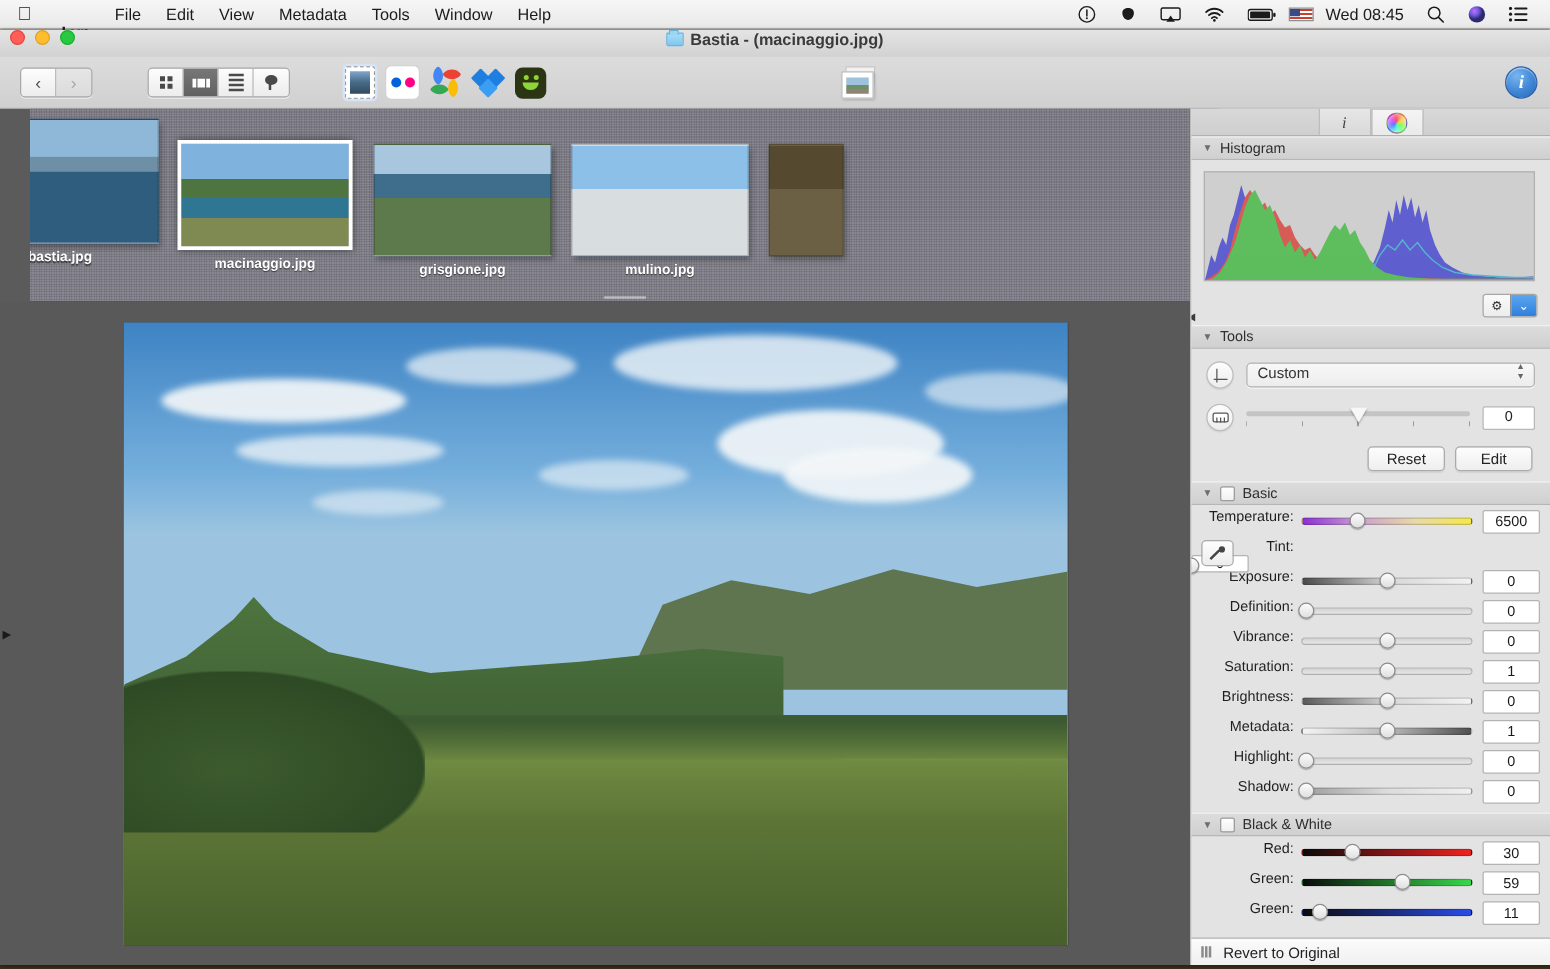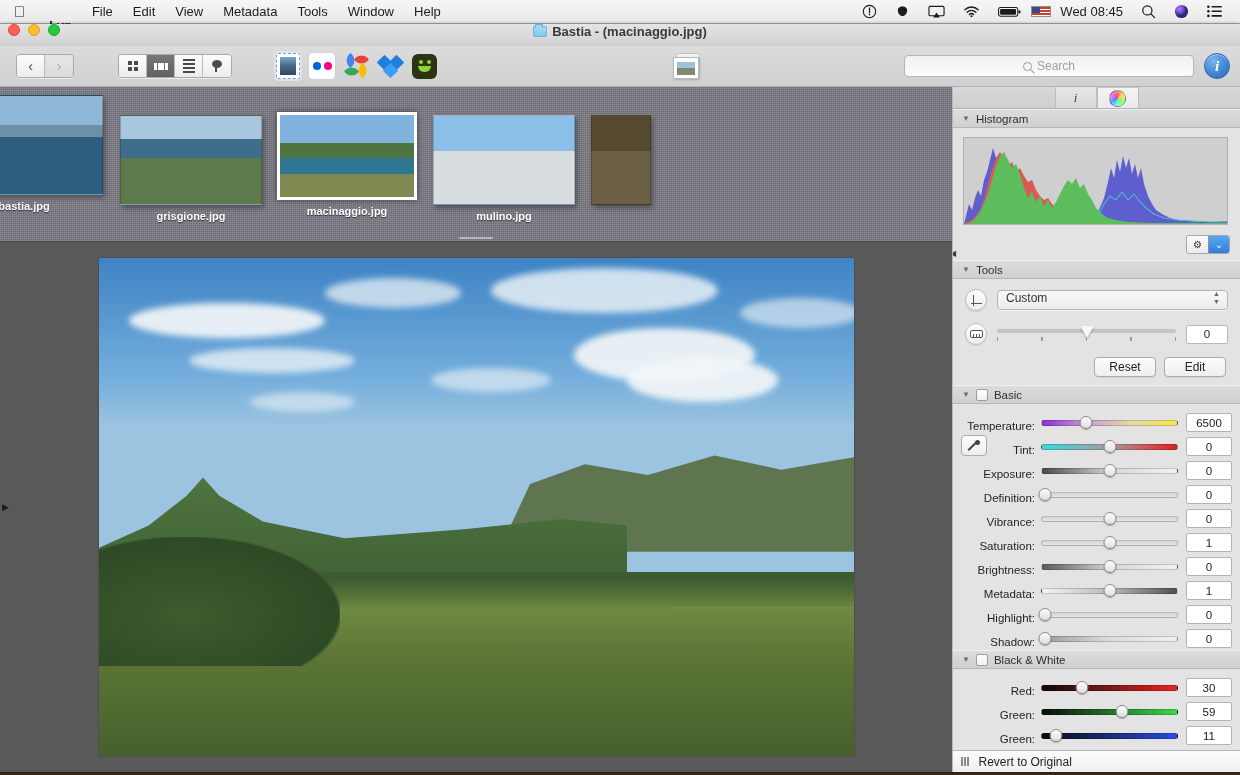"Search" div.searchbox { html: <div> <span></span> <span>Search</span> </div> -> none }
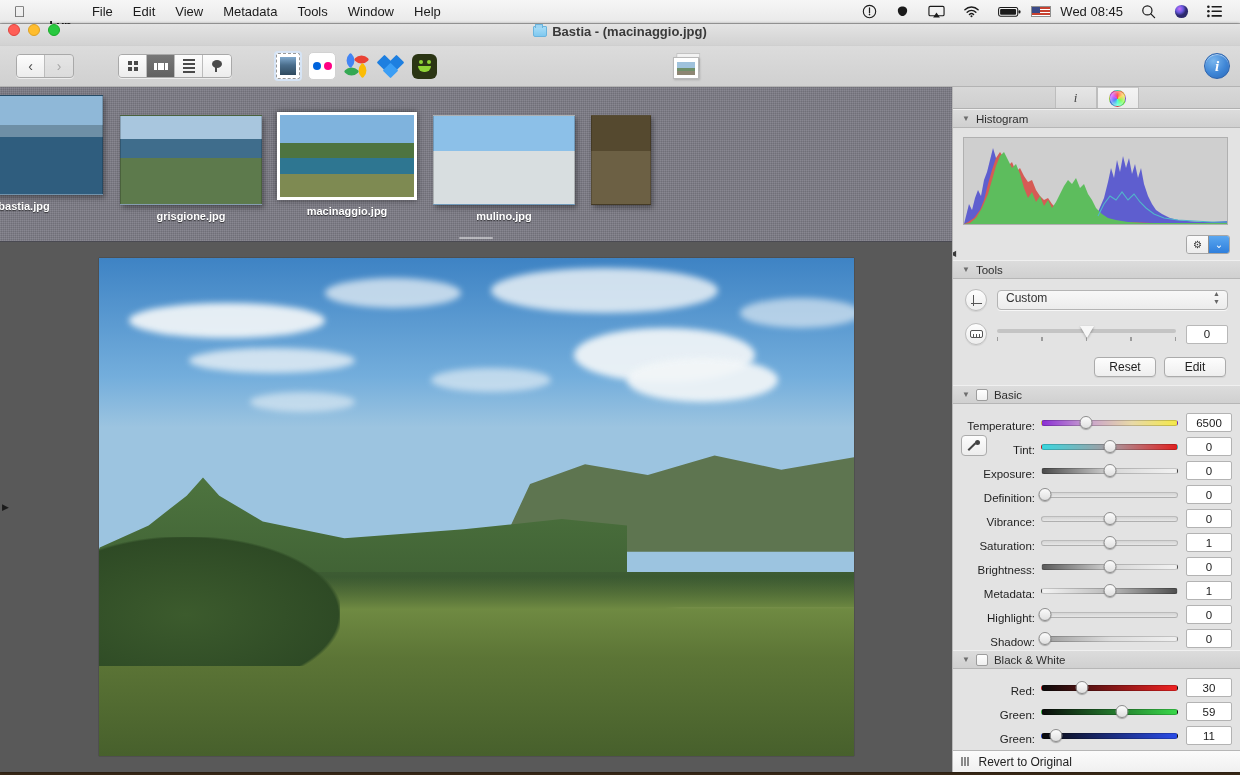"bastia.jpg" .filmstrip { margin-left: none -> 24px }
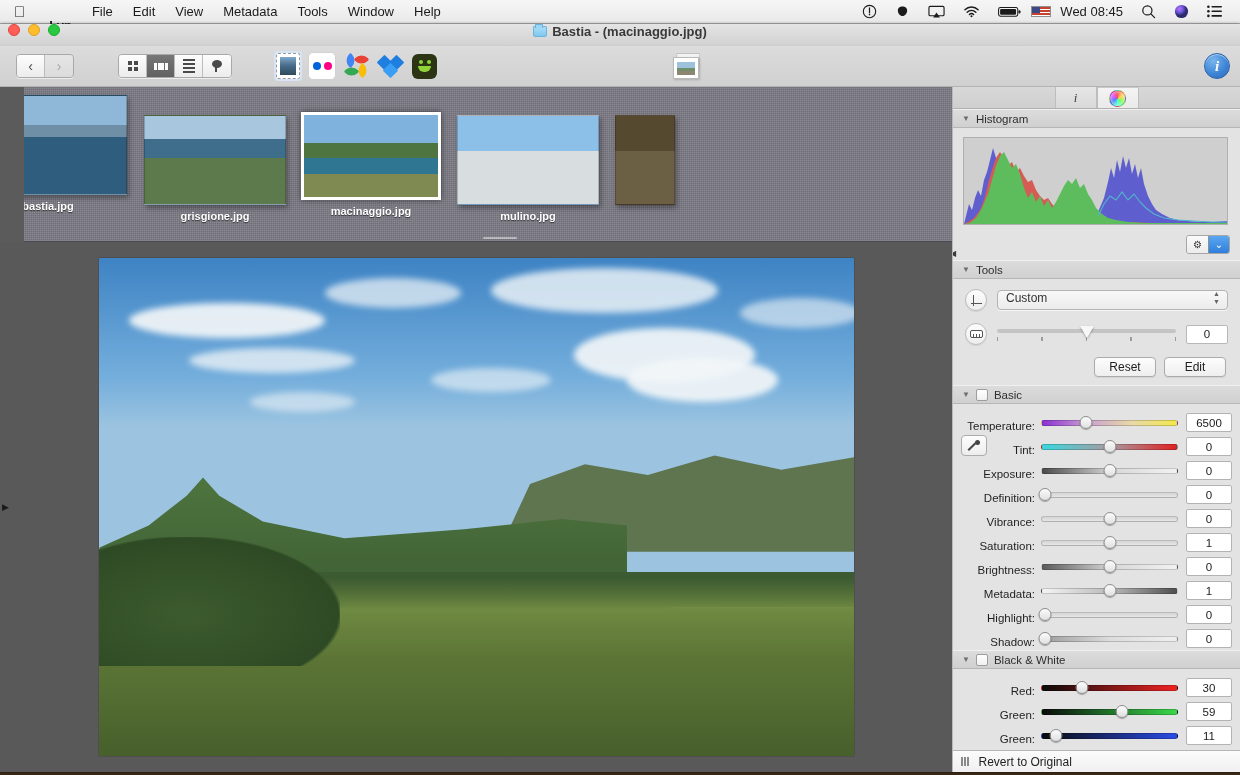"grisgione.jpg" div.thumb { order: before "macinaggio.jpg" -> after "macinaggio.jpg" }
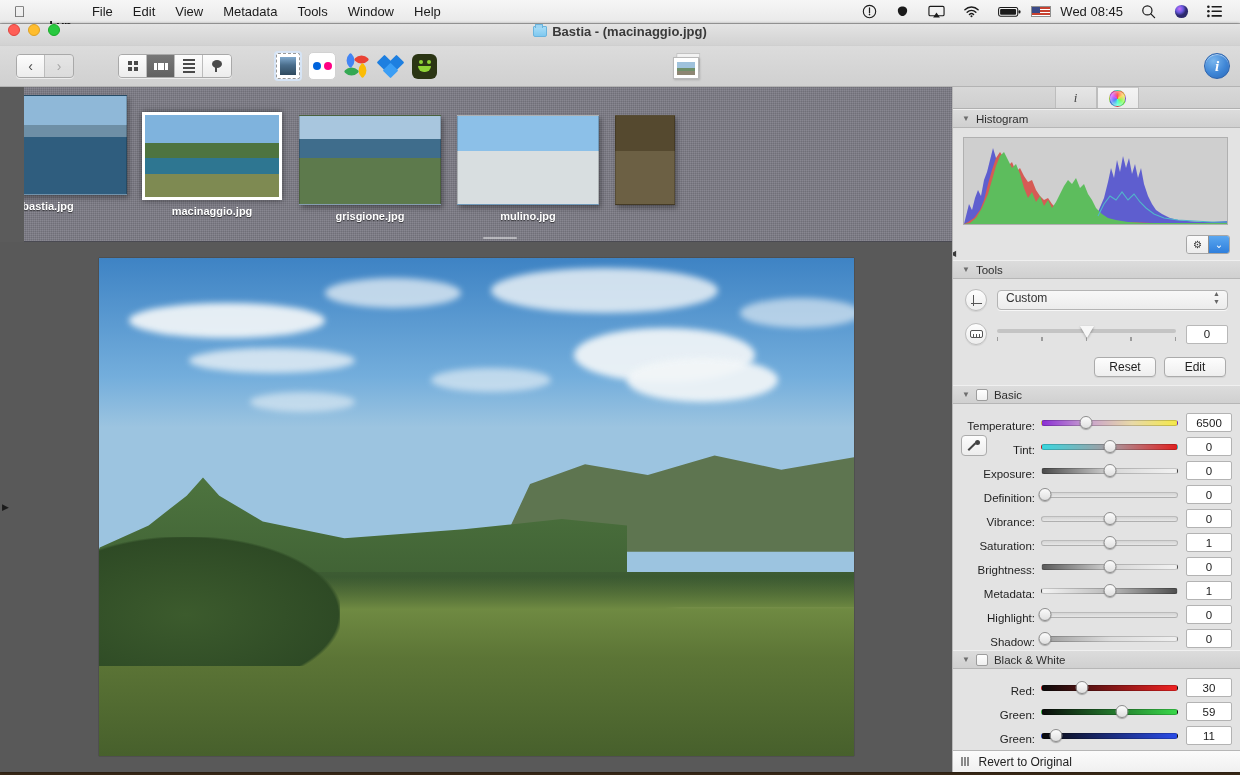"Temperature:" .adj-row { align-items: flex-end -> flex-start }
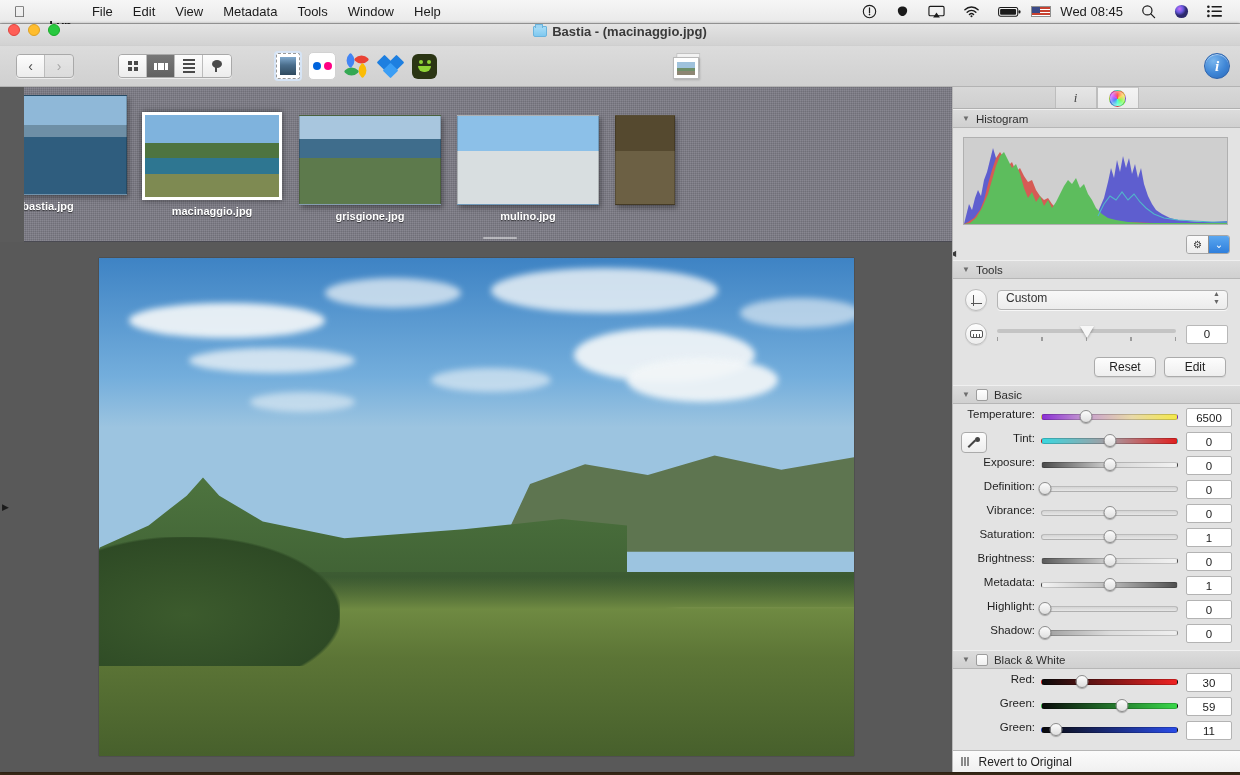"Tint:" div.adj-row { flex-direction: none -> column }
